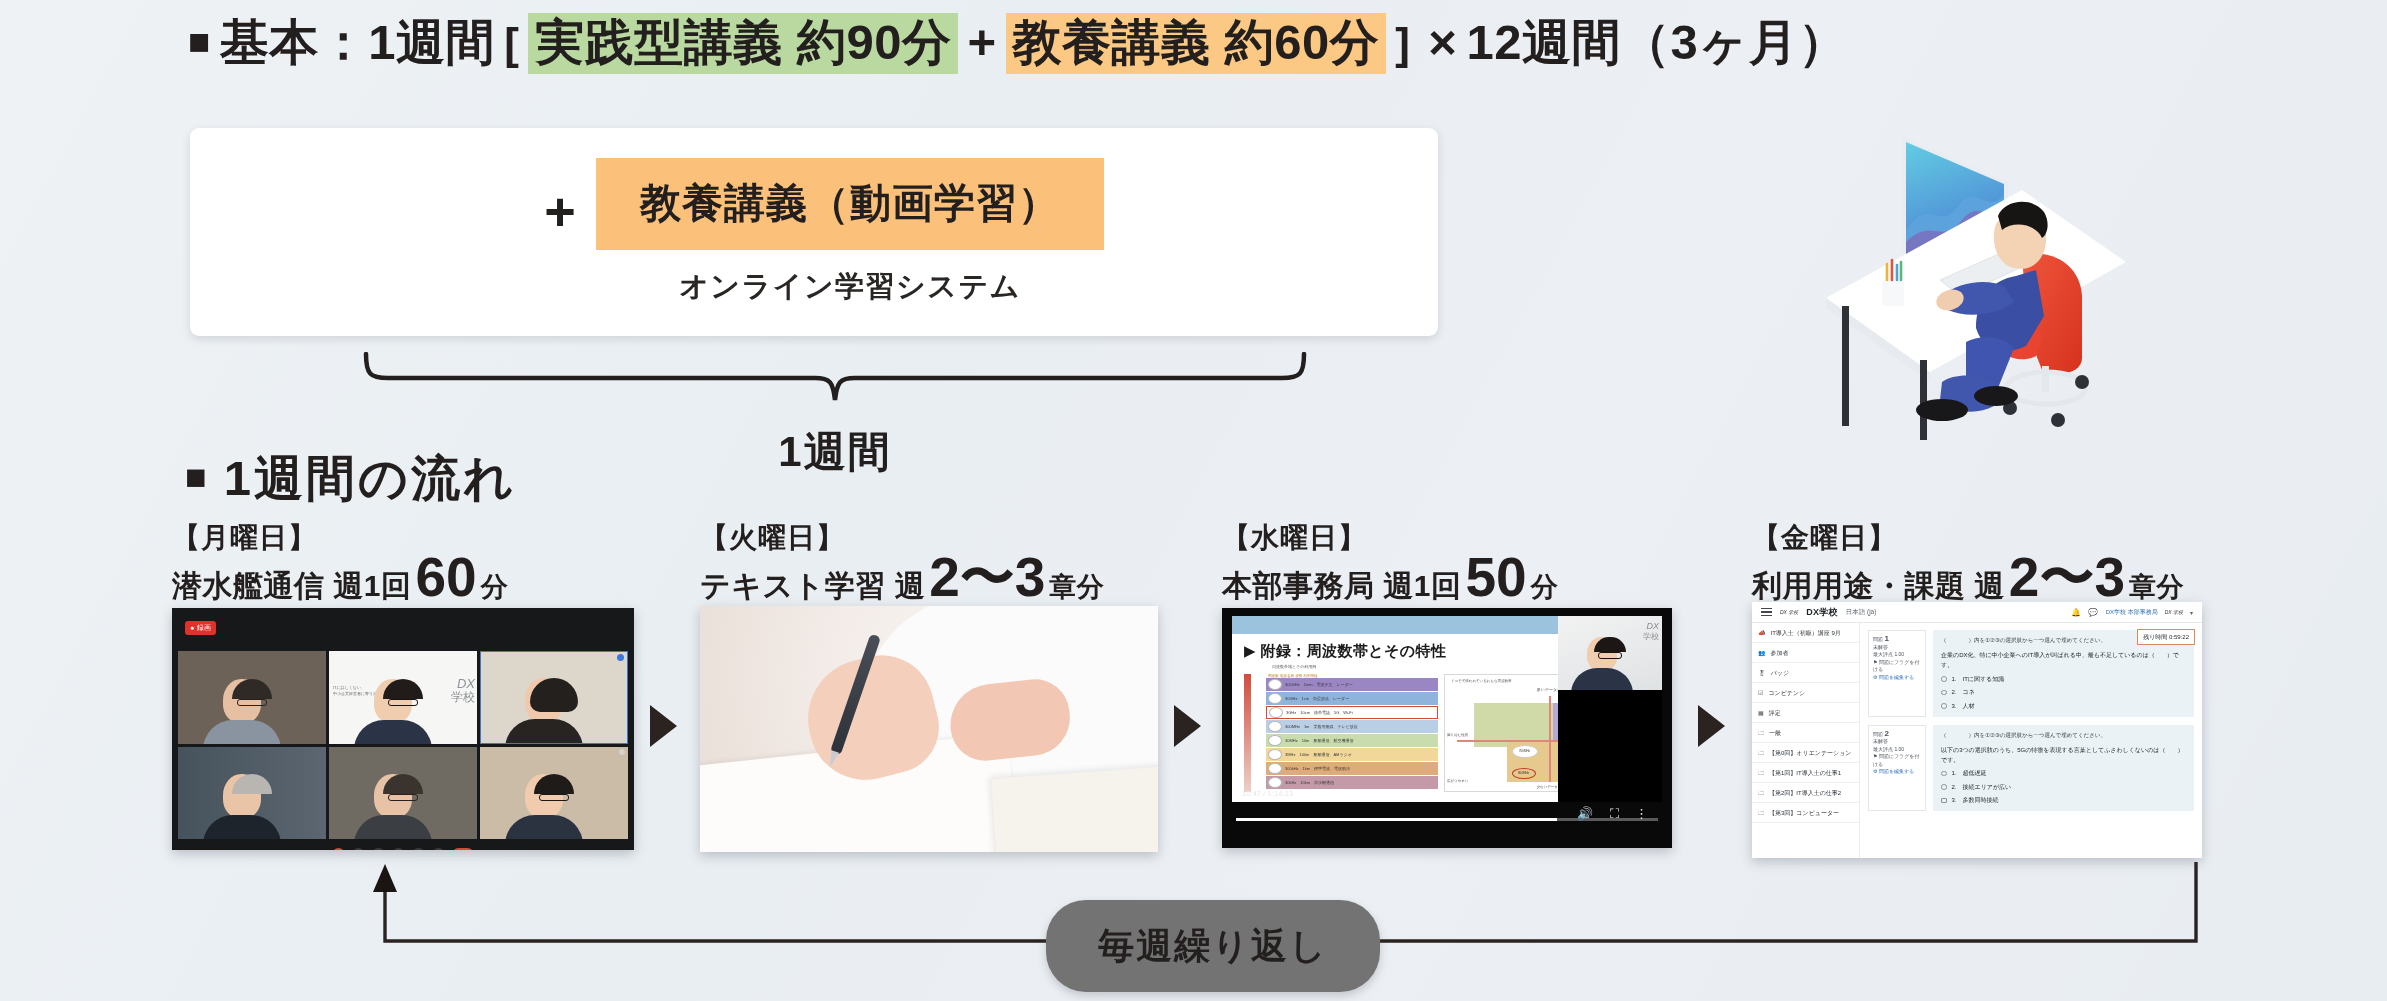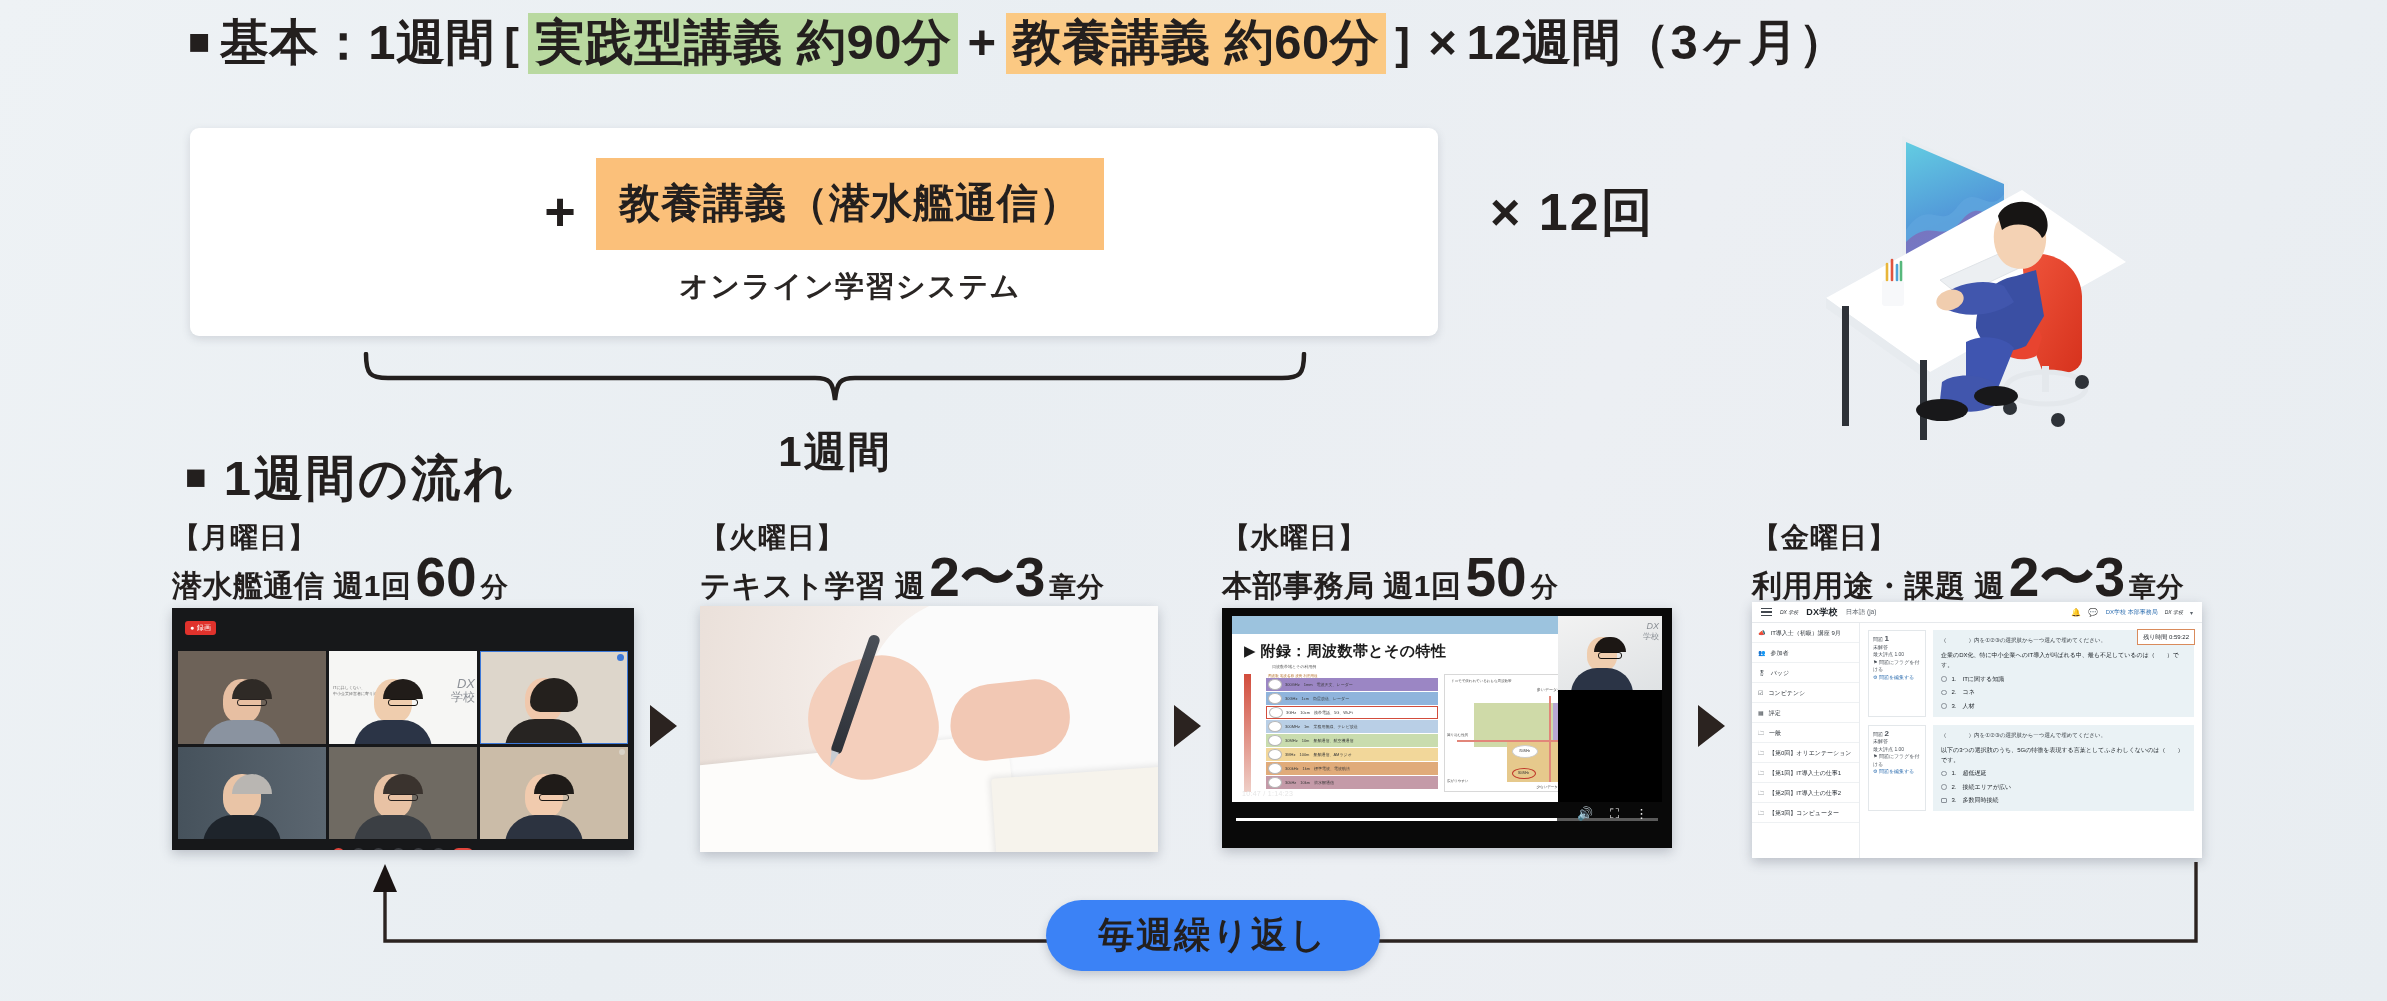"教養講義（潜水艦通信）" div.card-chip { text: 潜水艦通信 -> 動画学習 }
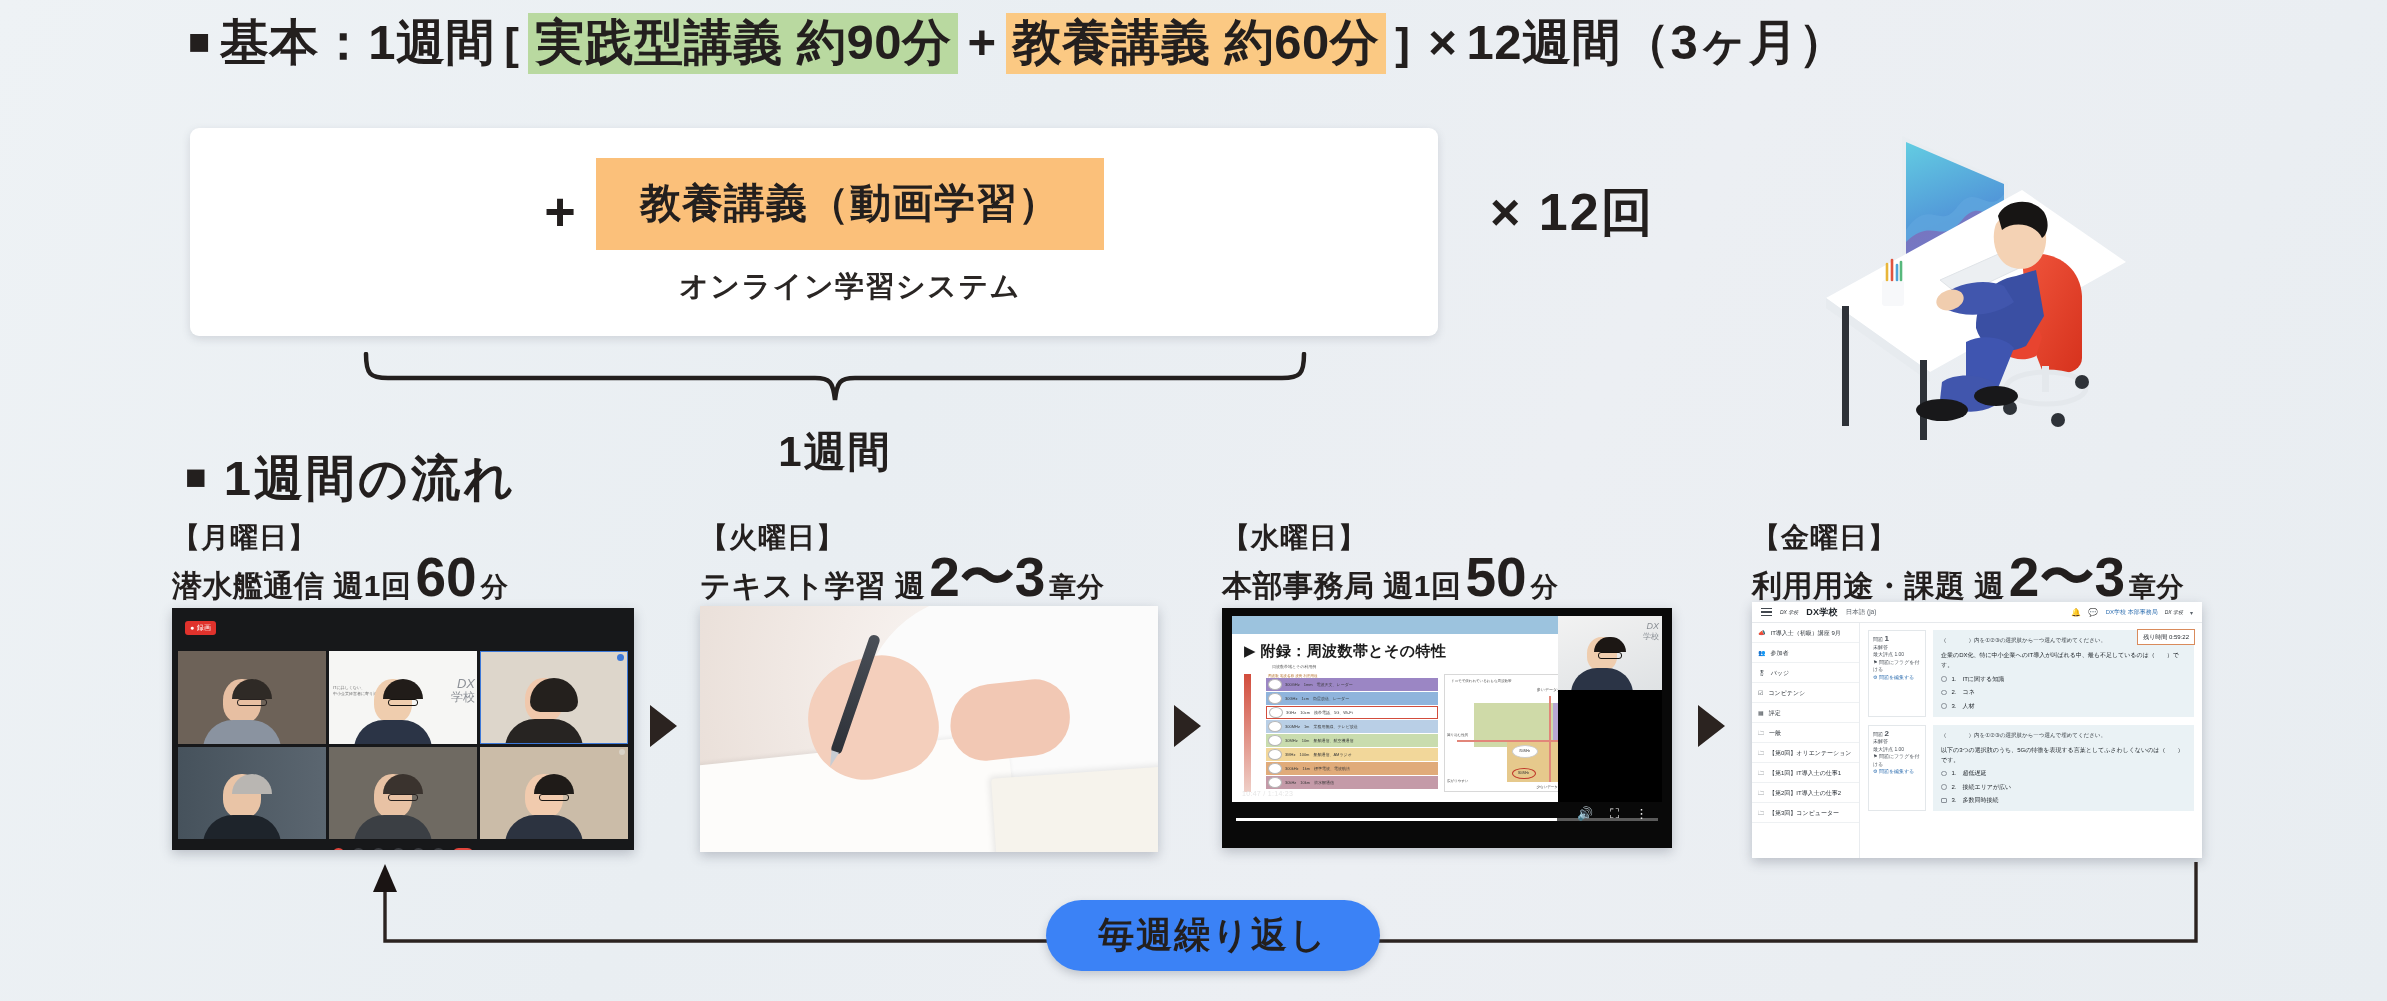"× 12回" div.abs { html: <div>× 12回</div> -> none }
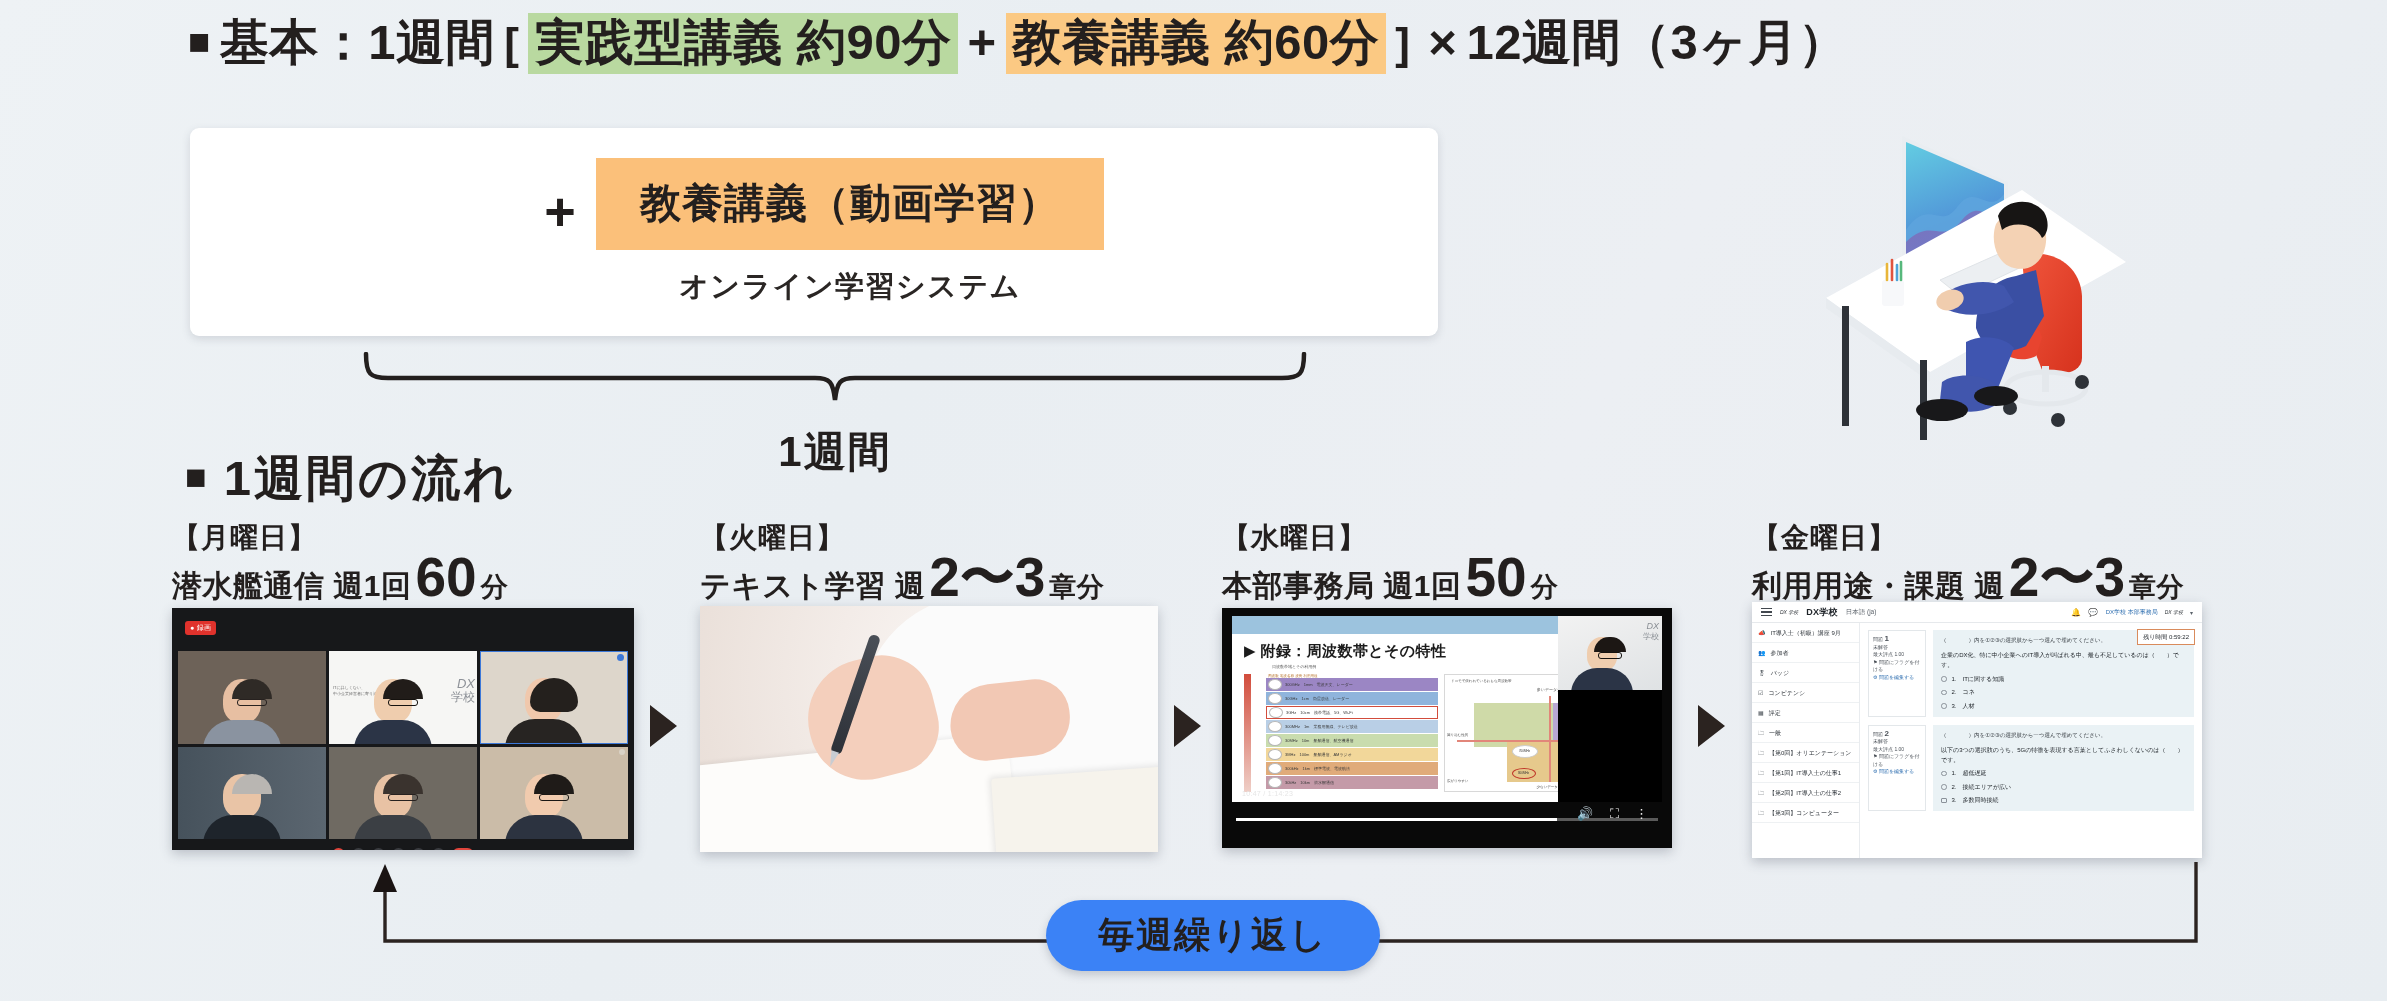"毎週繰り返し" #loop-pill { background: #3b82f6 -> #737373; height: 71px -> 92px }
